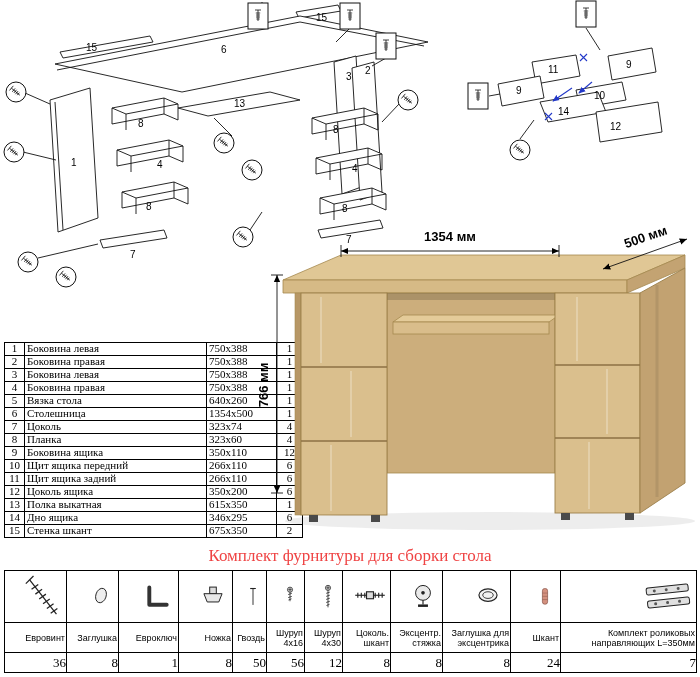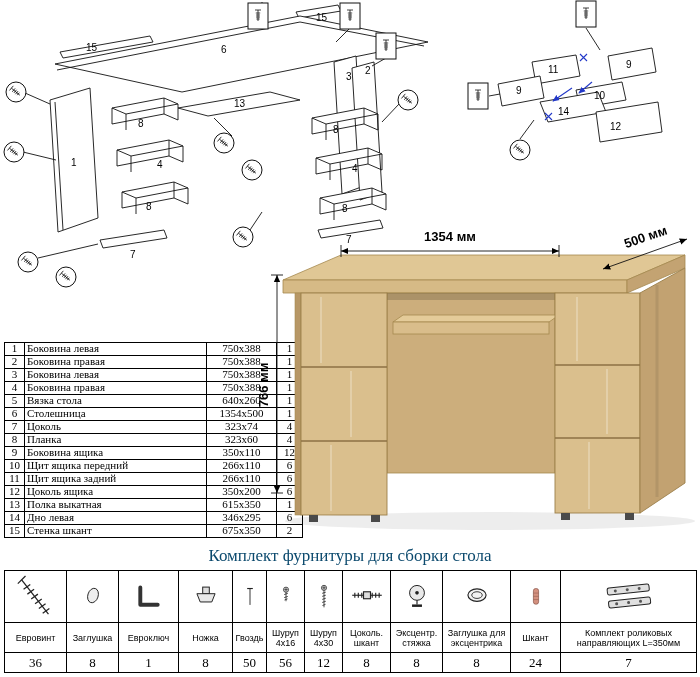"750x388" #parts td.size { text-align: center -> none }
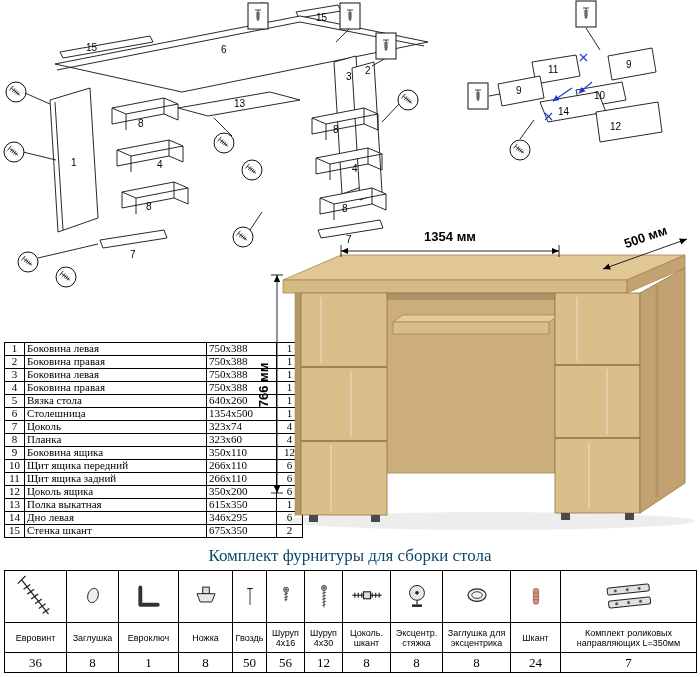"Дно левая" td.name { text: левая -> ящика }
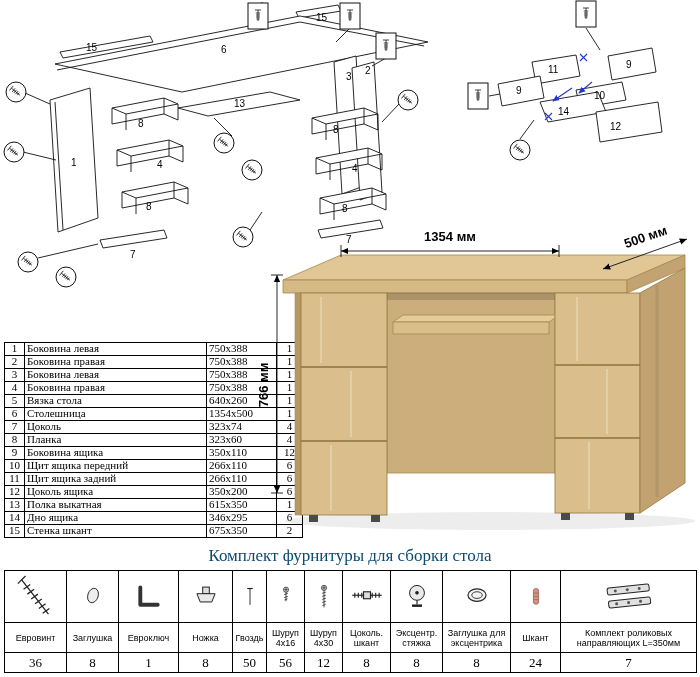"Комплект фурнитуры для сборки стола" #hw-title { color: #0c4a6e -> #ef4444 }
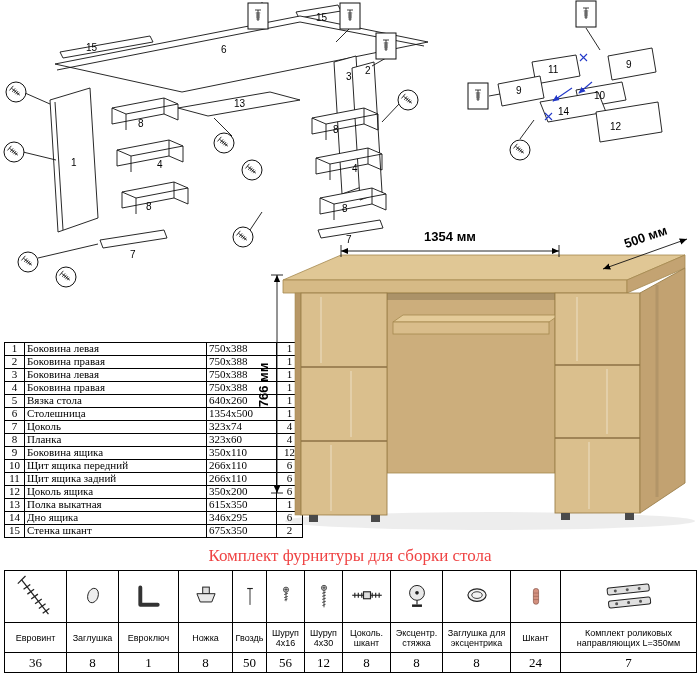"Евровинт" #hw td { text-align: center -> right }
